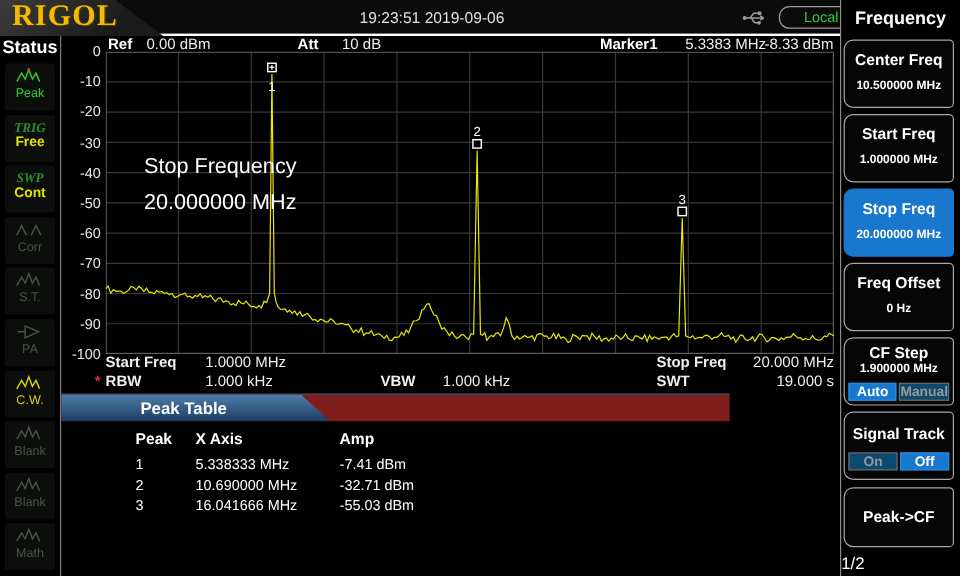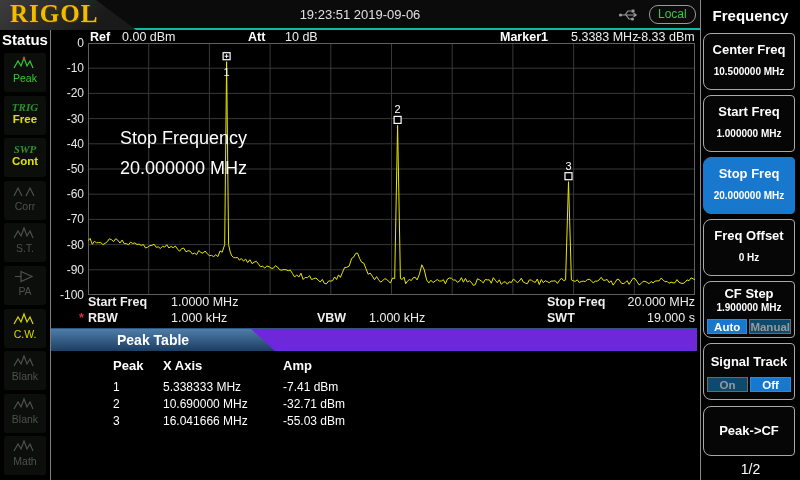"RIGOL" #topbar { border-bottom: 2px solid #14b8a6 -> 2px solid #ffffff }
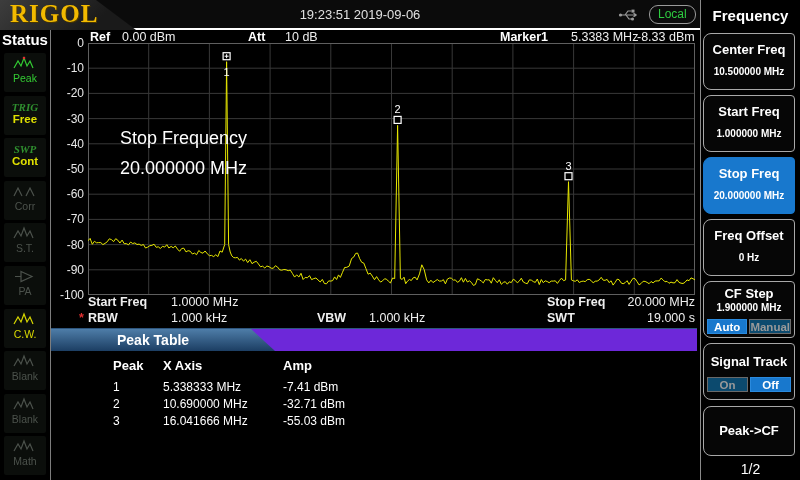"Local" #local { padding: 0 8px -> 0 20px }
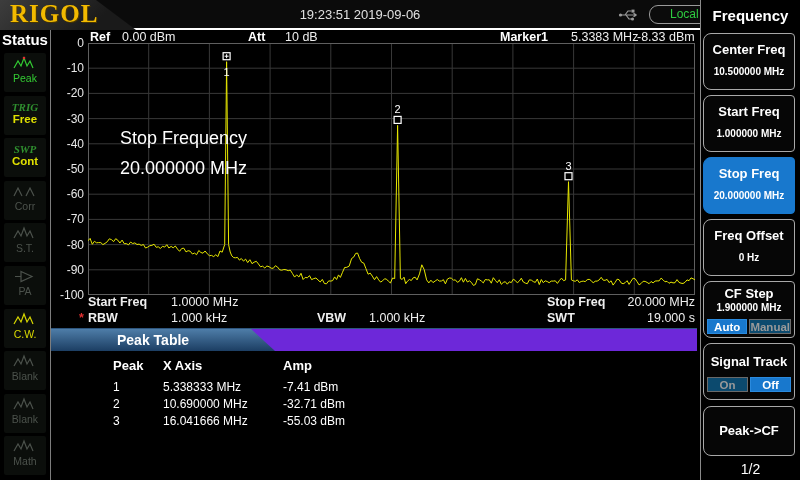"Peak Table" #banner { background: #6d28d9 -> #7f1d1d; width: 646px -> 557px }
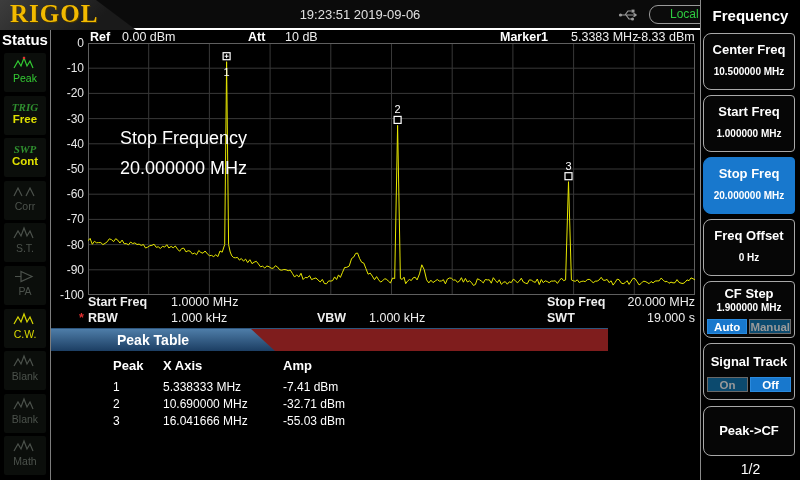"1/2" #menu-page { text-align: center -> left }
